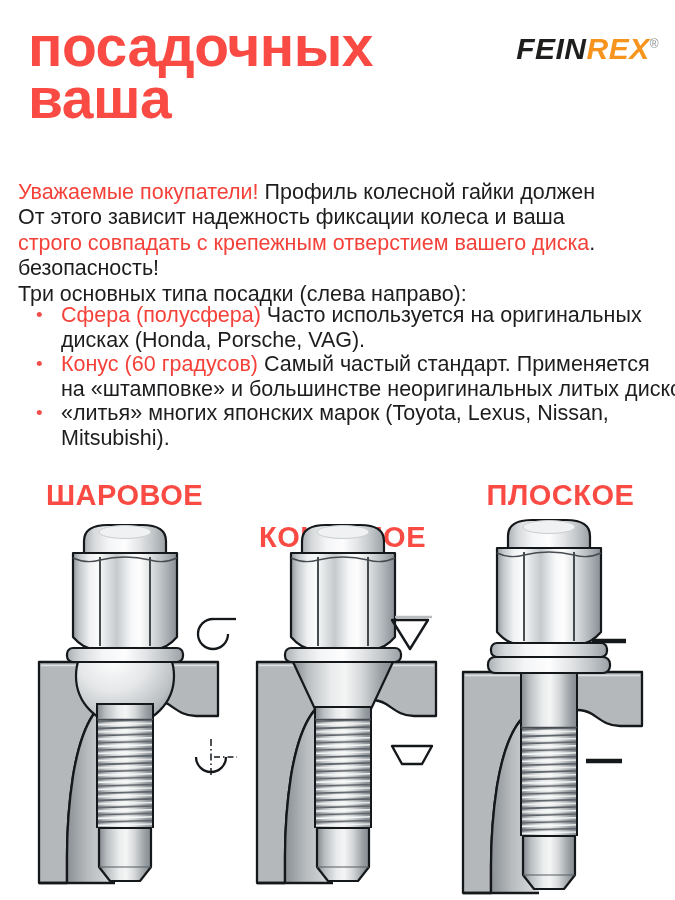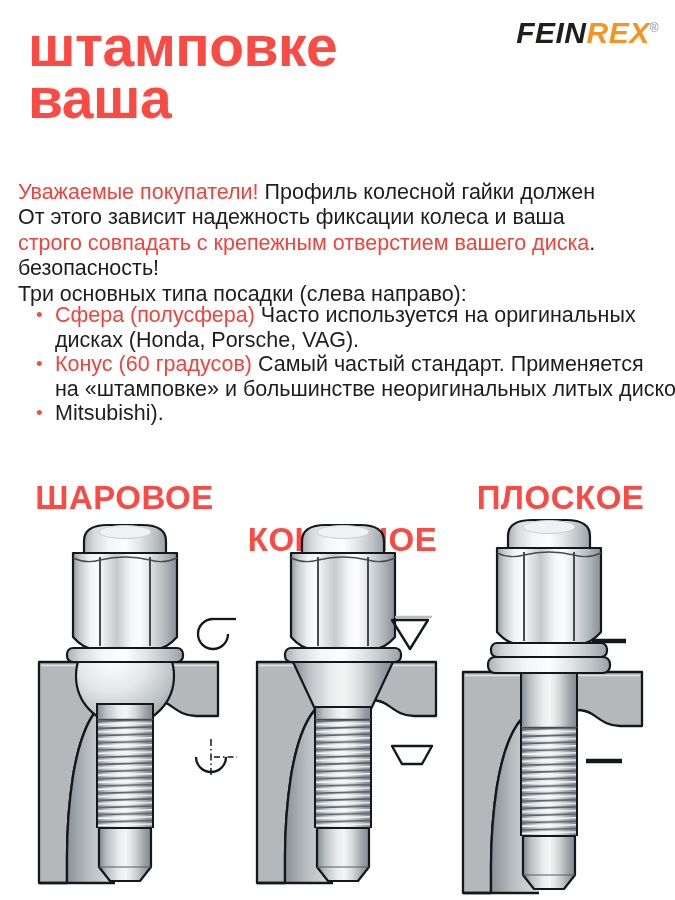"штамповке" div { text: штамповке -> посадочных }
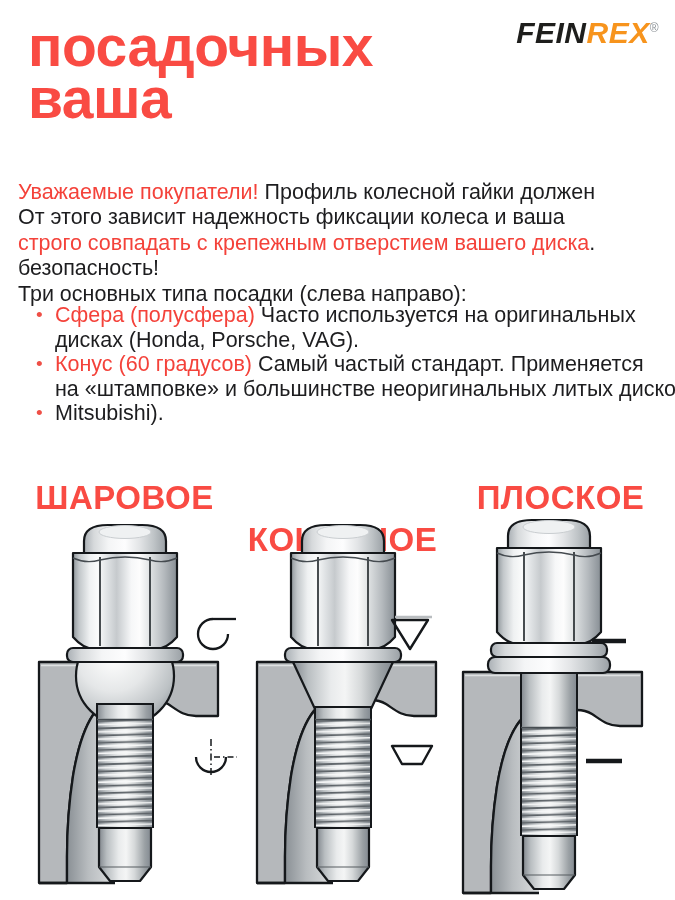"FEINREX®" #logo { top: 16px -> 32px }
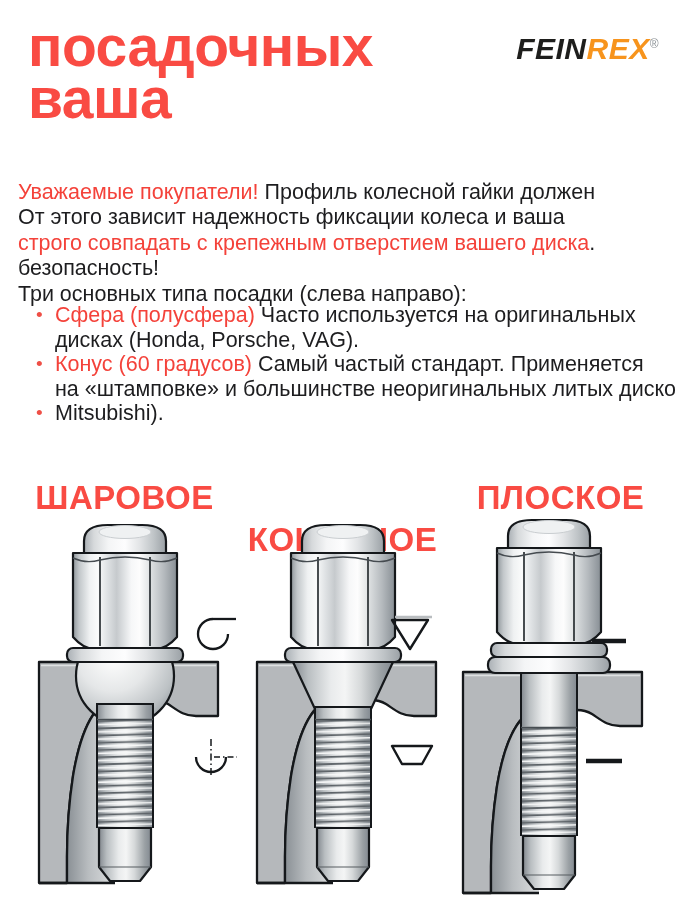"Сфера (полусфера) Часто используется на" .blines { margin-left: none -> 6px }
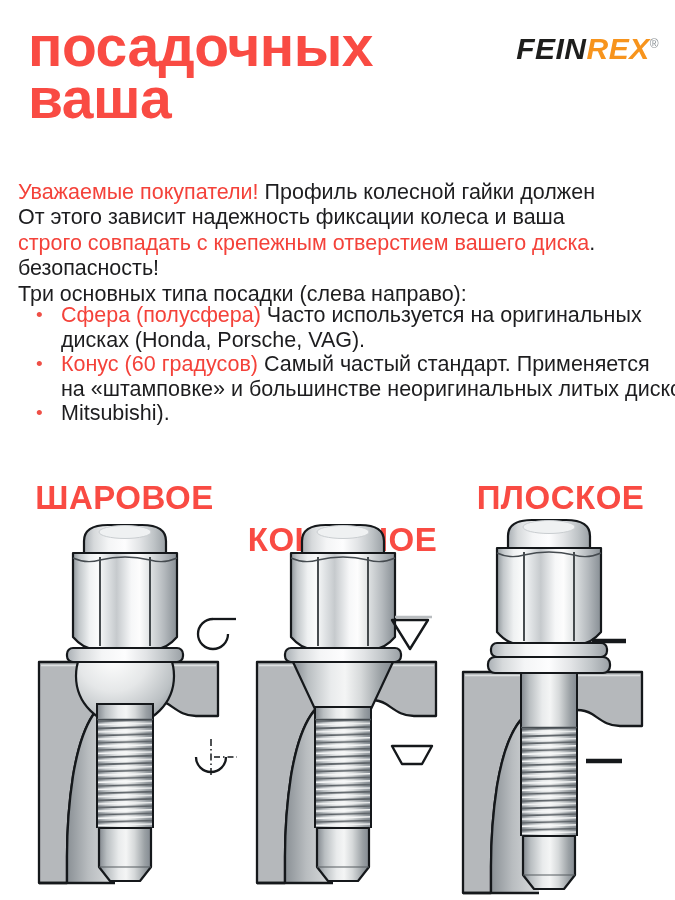"«литья» многих японских марок (Toyota," div.tline { html: none -> <div>«литья» многих японских марок (Toyota, Lexus, Nissan,</div> }
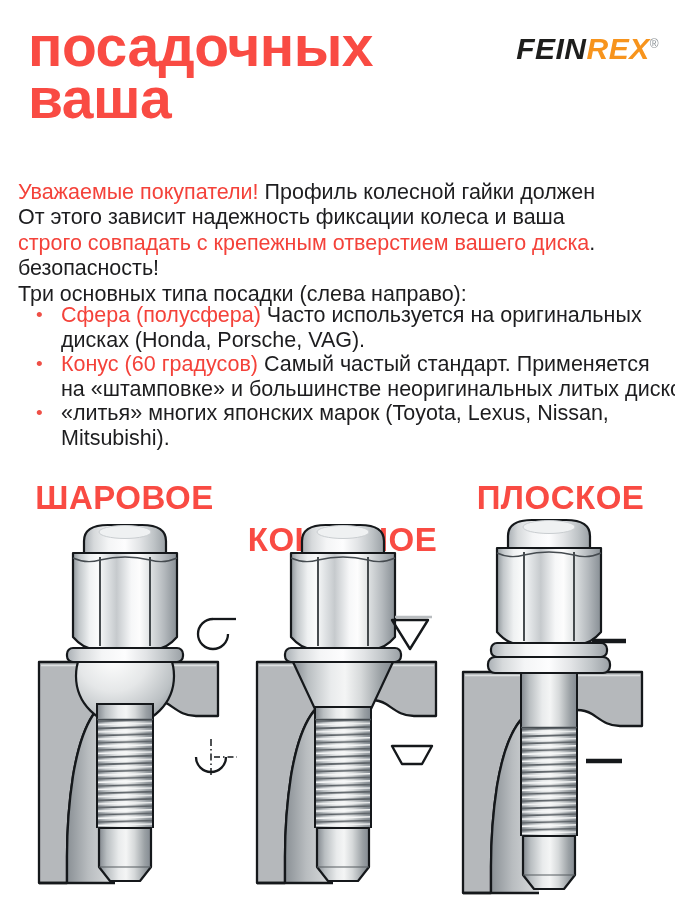"ШАРОВОЕ" .colhead { font-size: 33px -> 29px }
